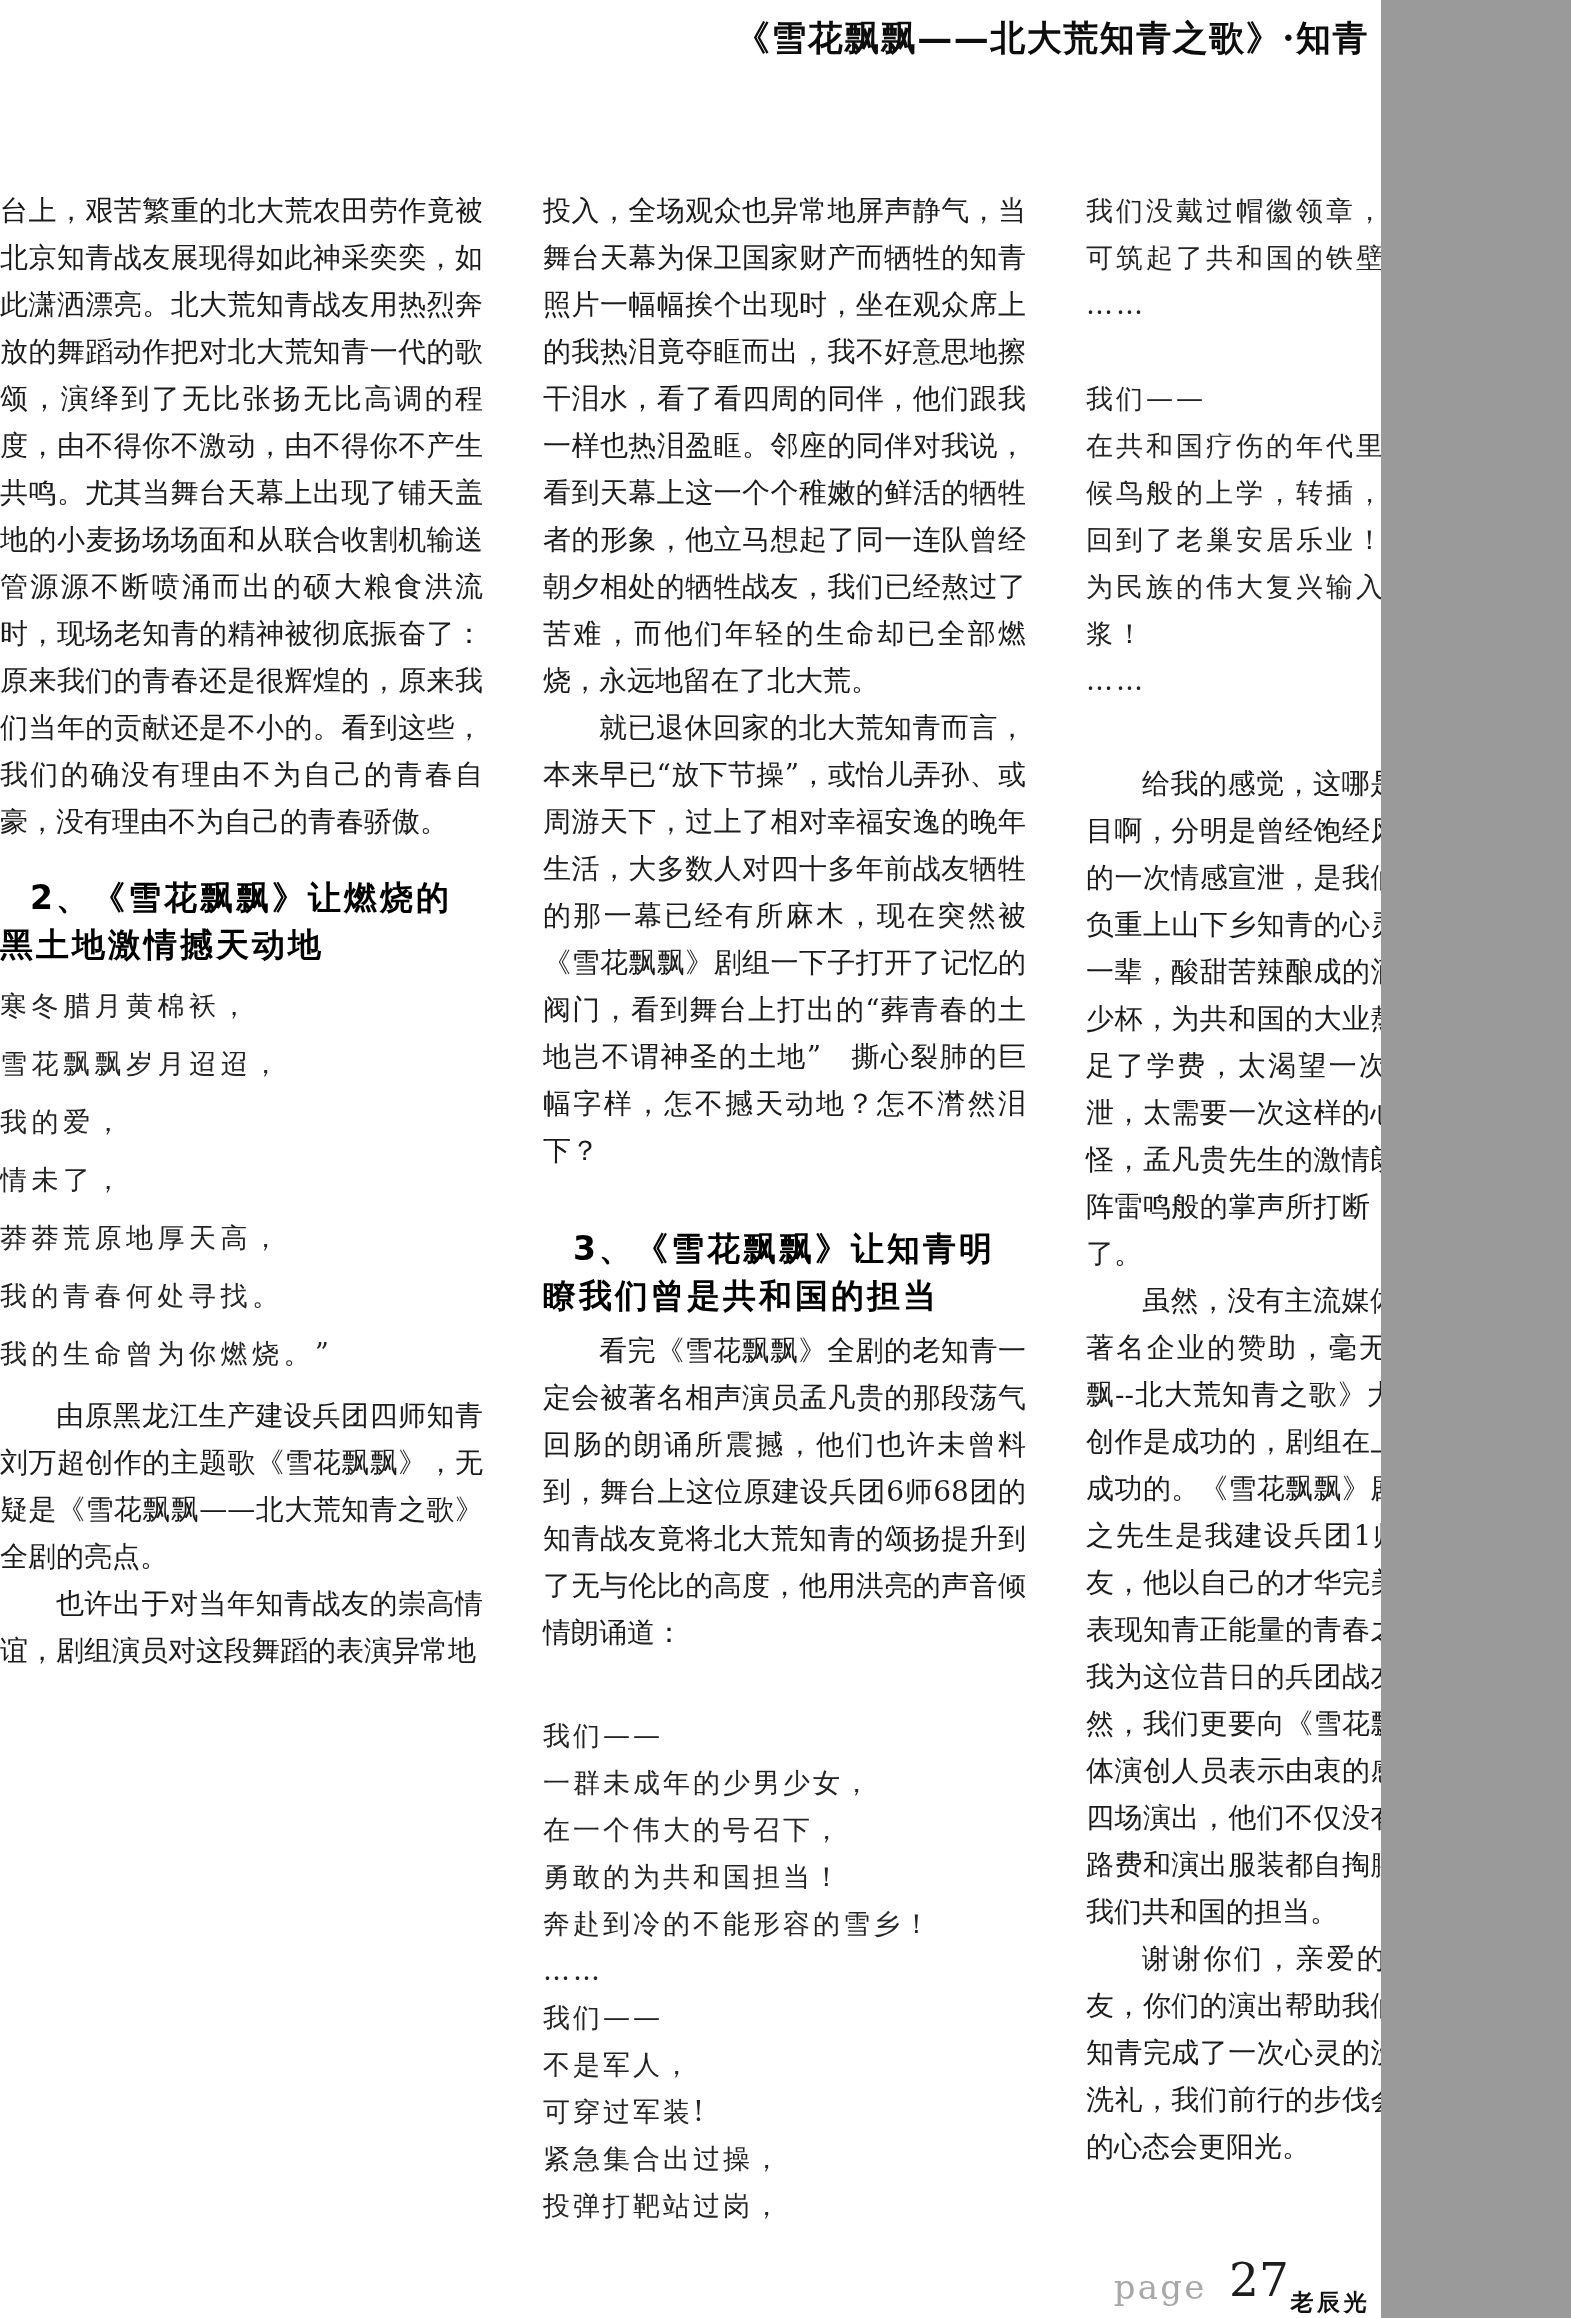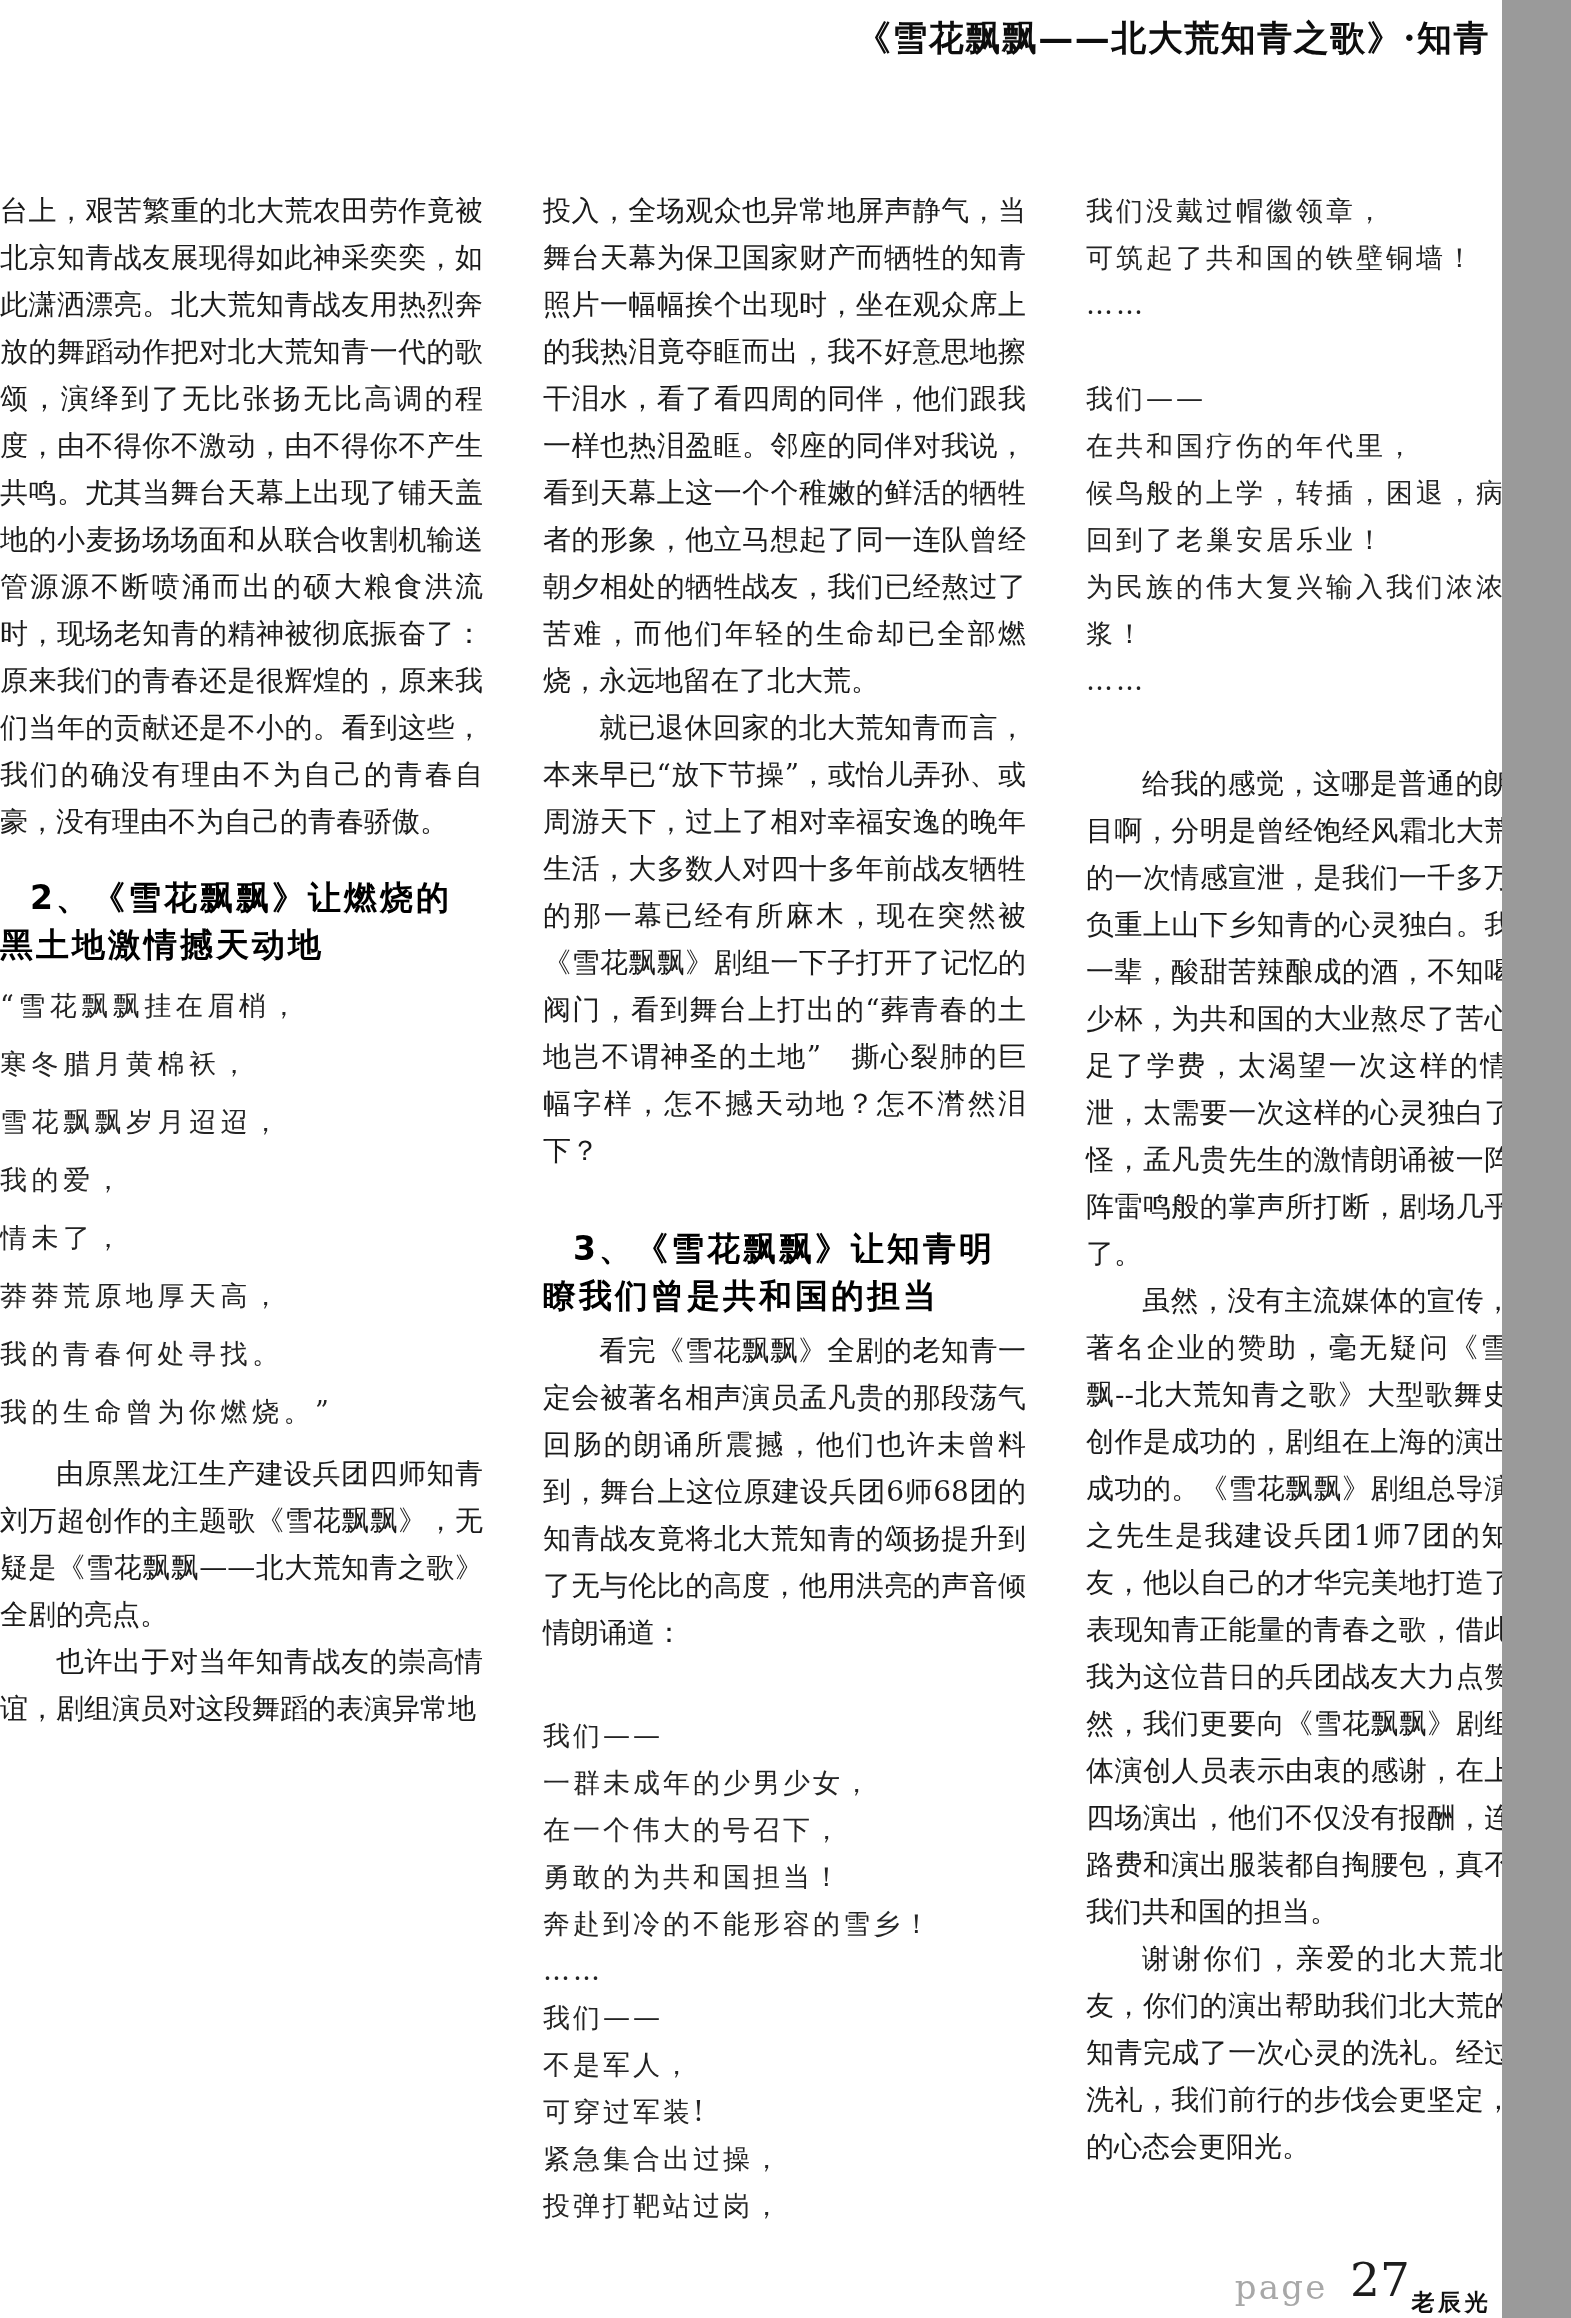"《雪花飘飘——北大荒知青之歌》·知青" .page { width: 1502px -> 1381px }
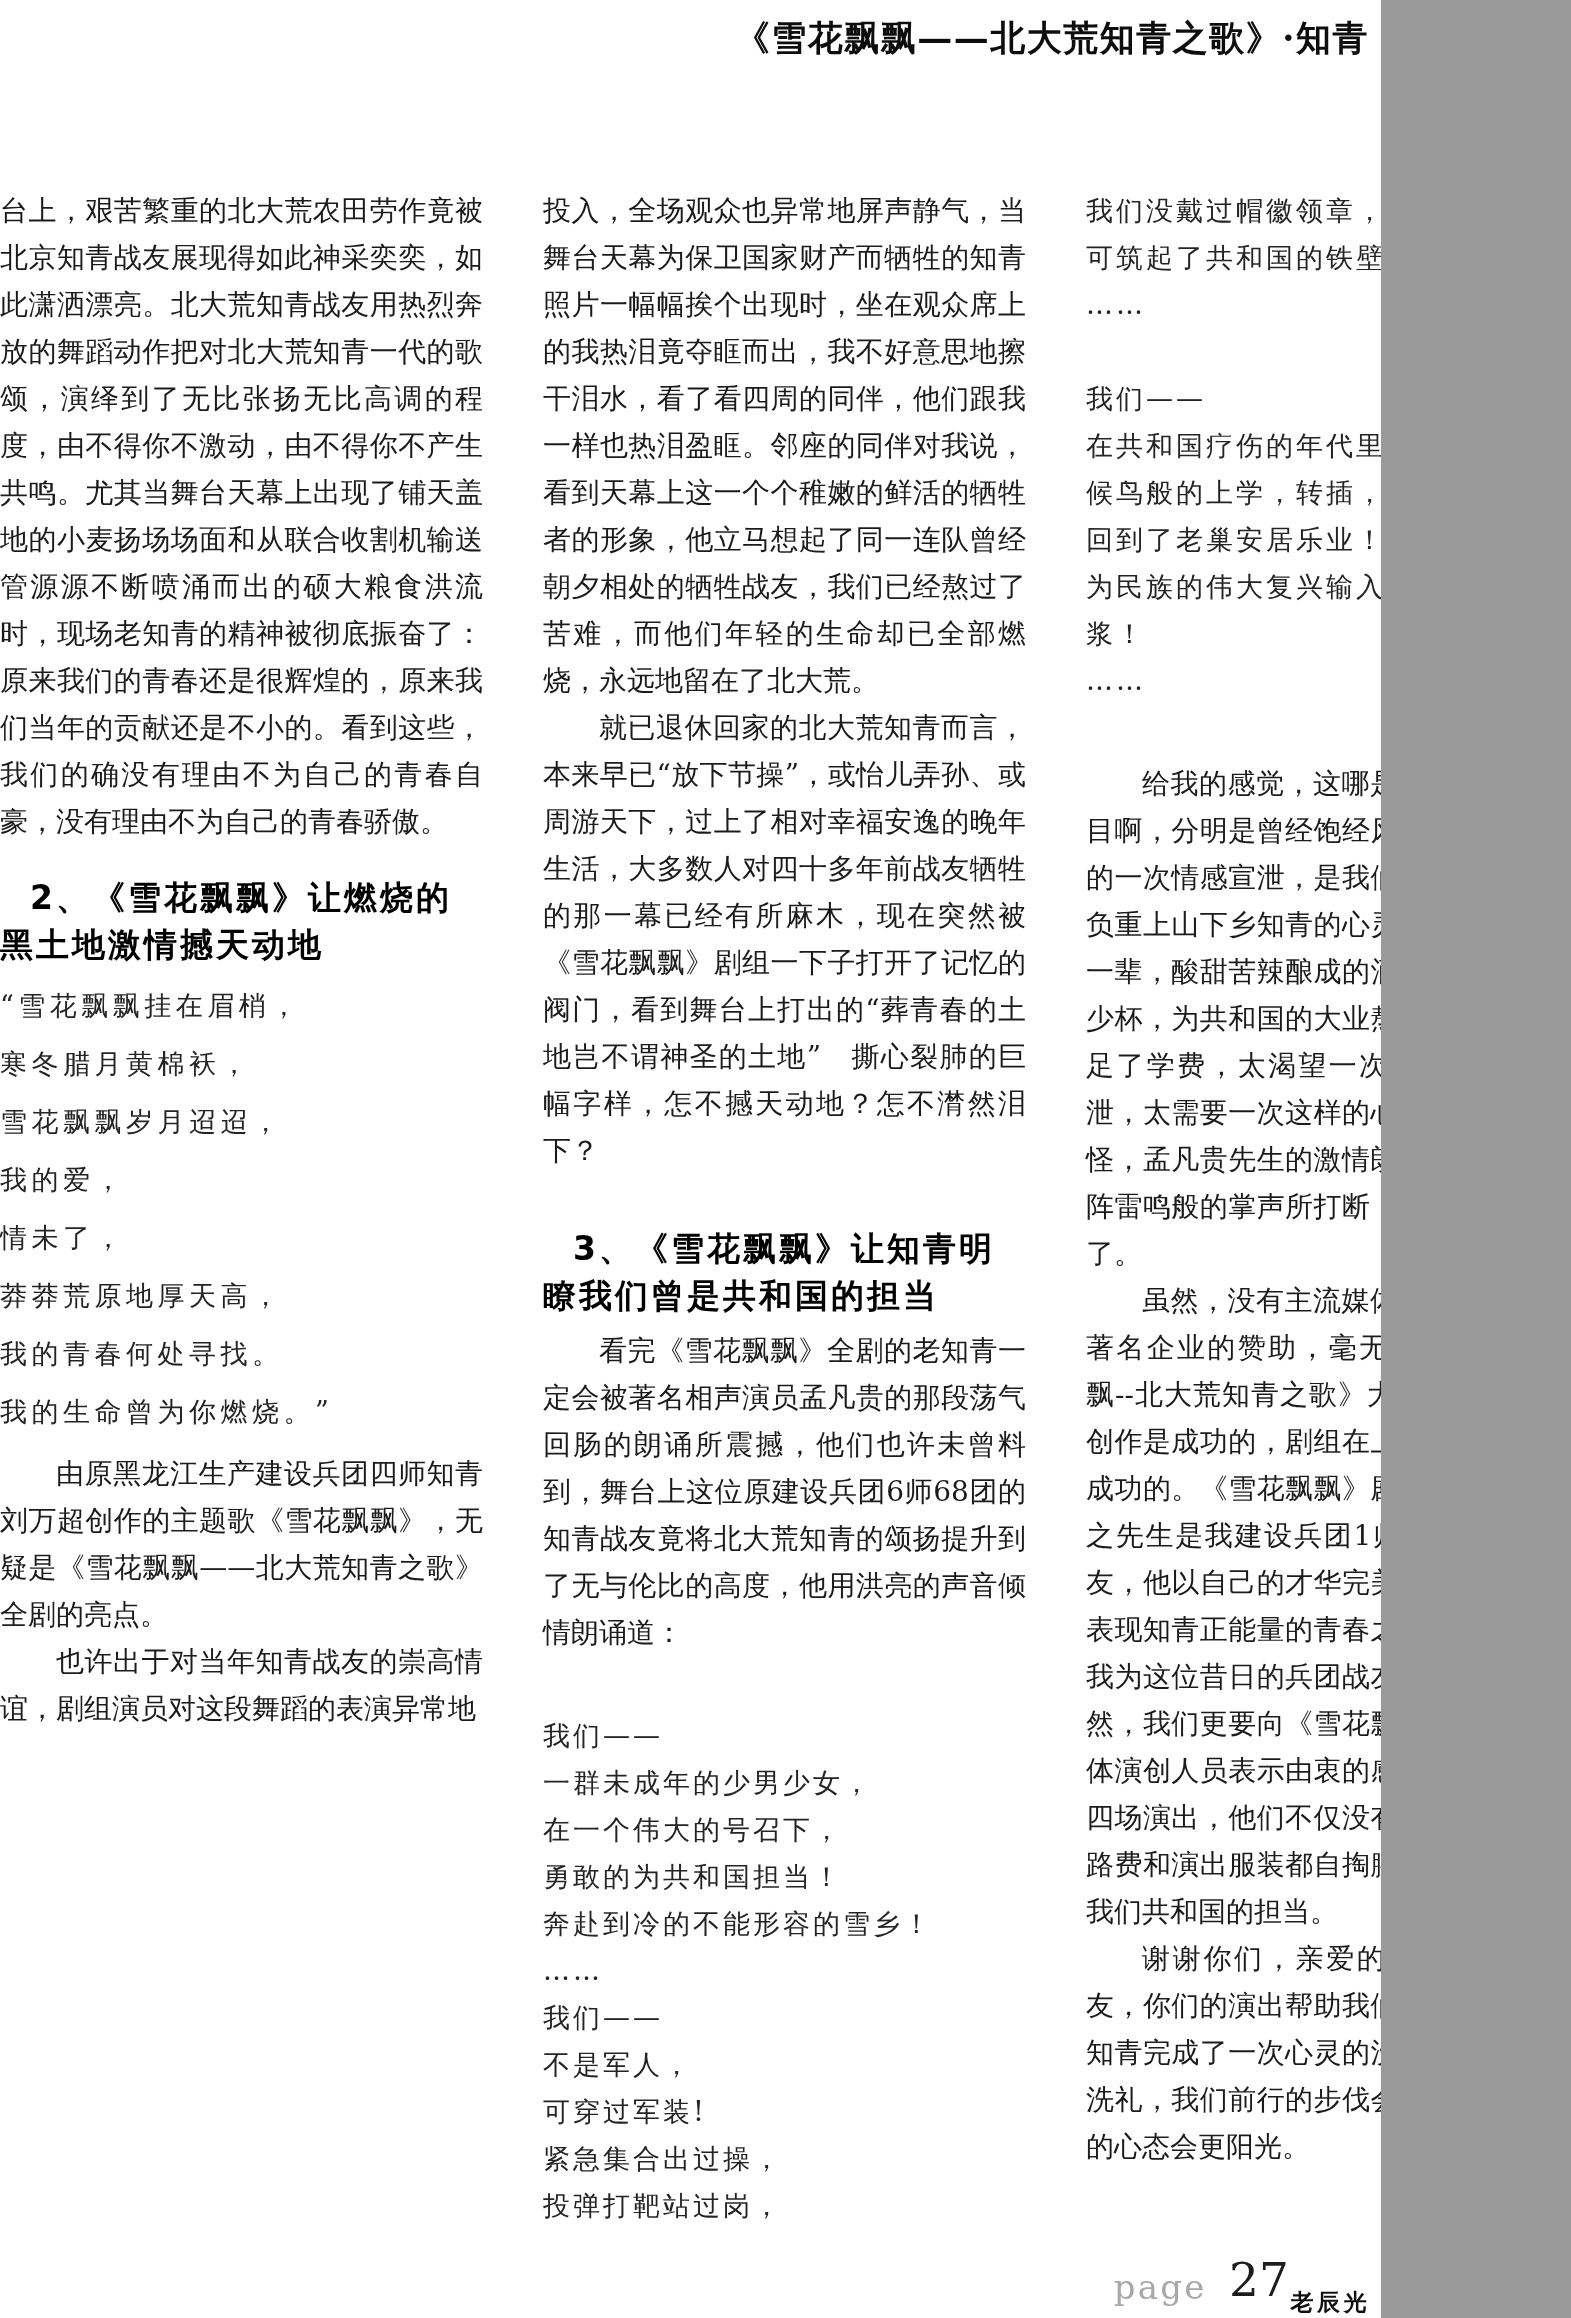"“雪花飘飘挂在眉梢，" div.poem-line { html: <div>“雪花飘飘挂在眉梢，</div> -> none }
